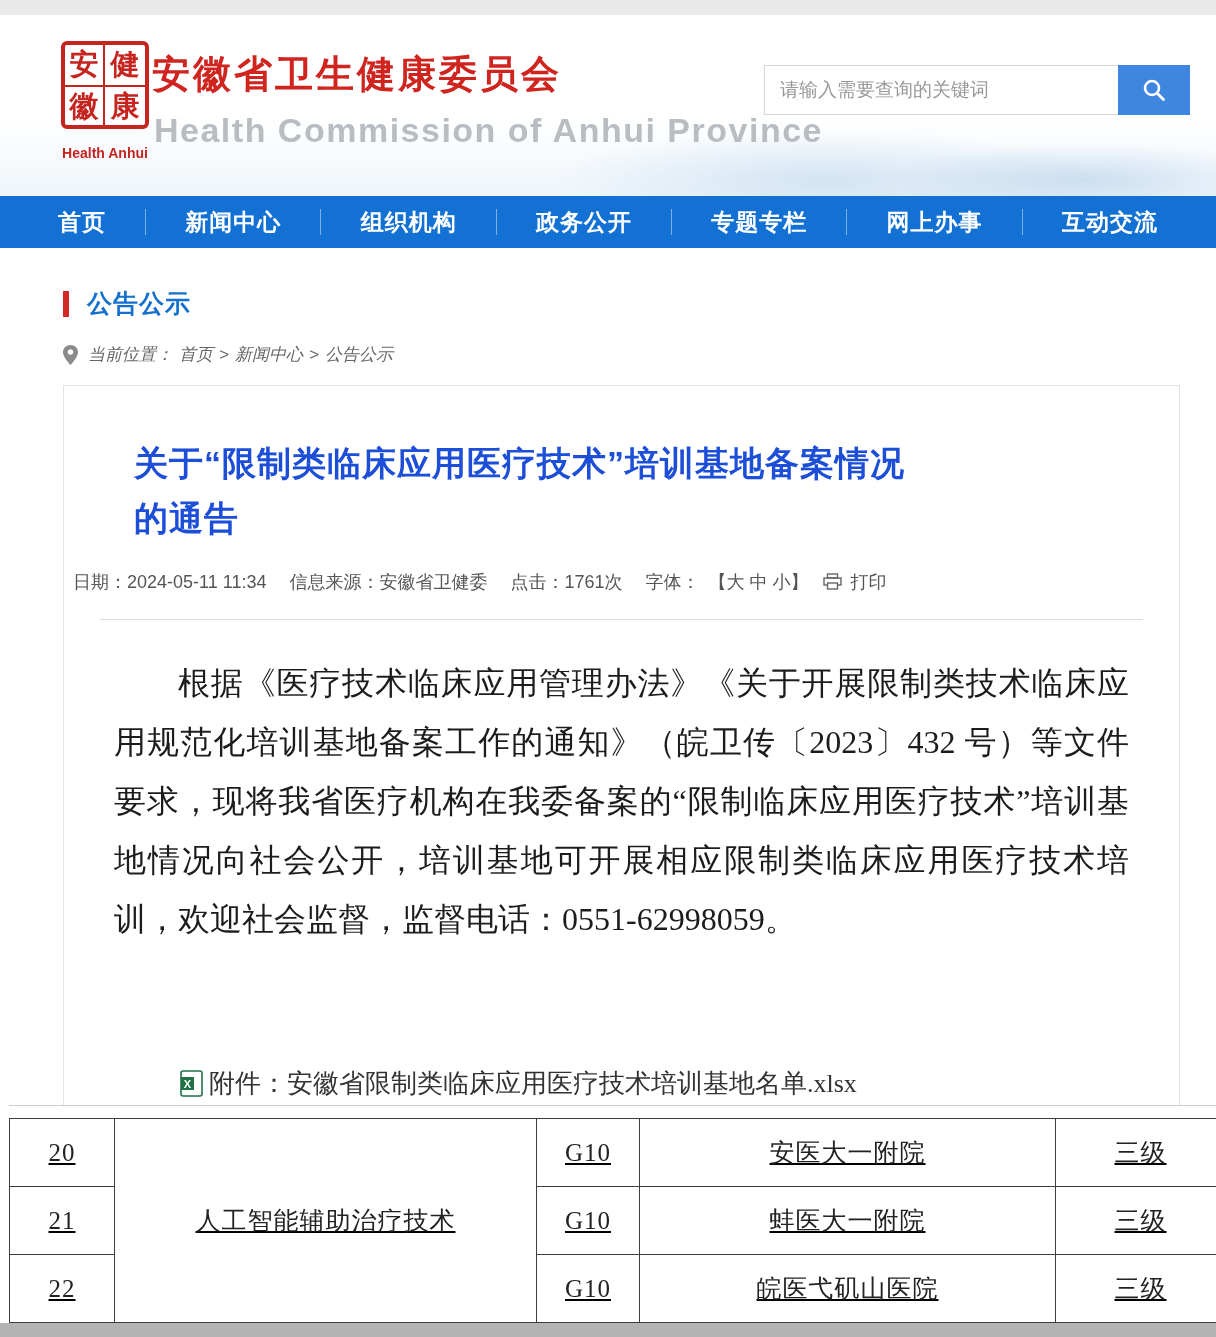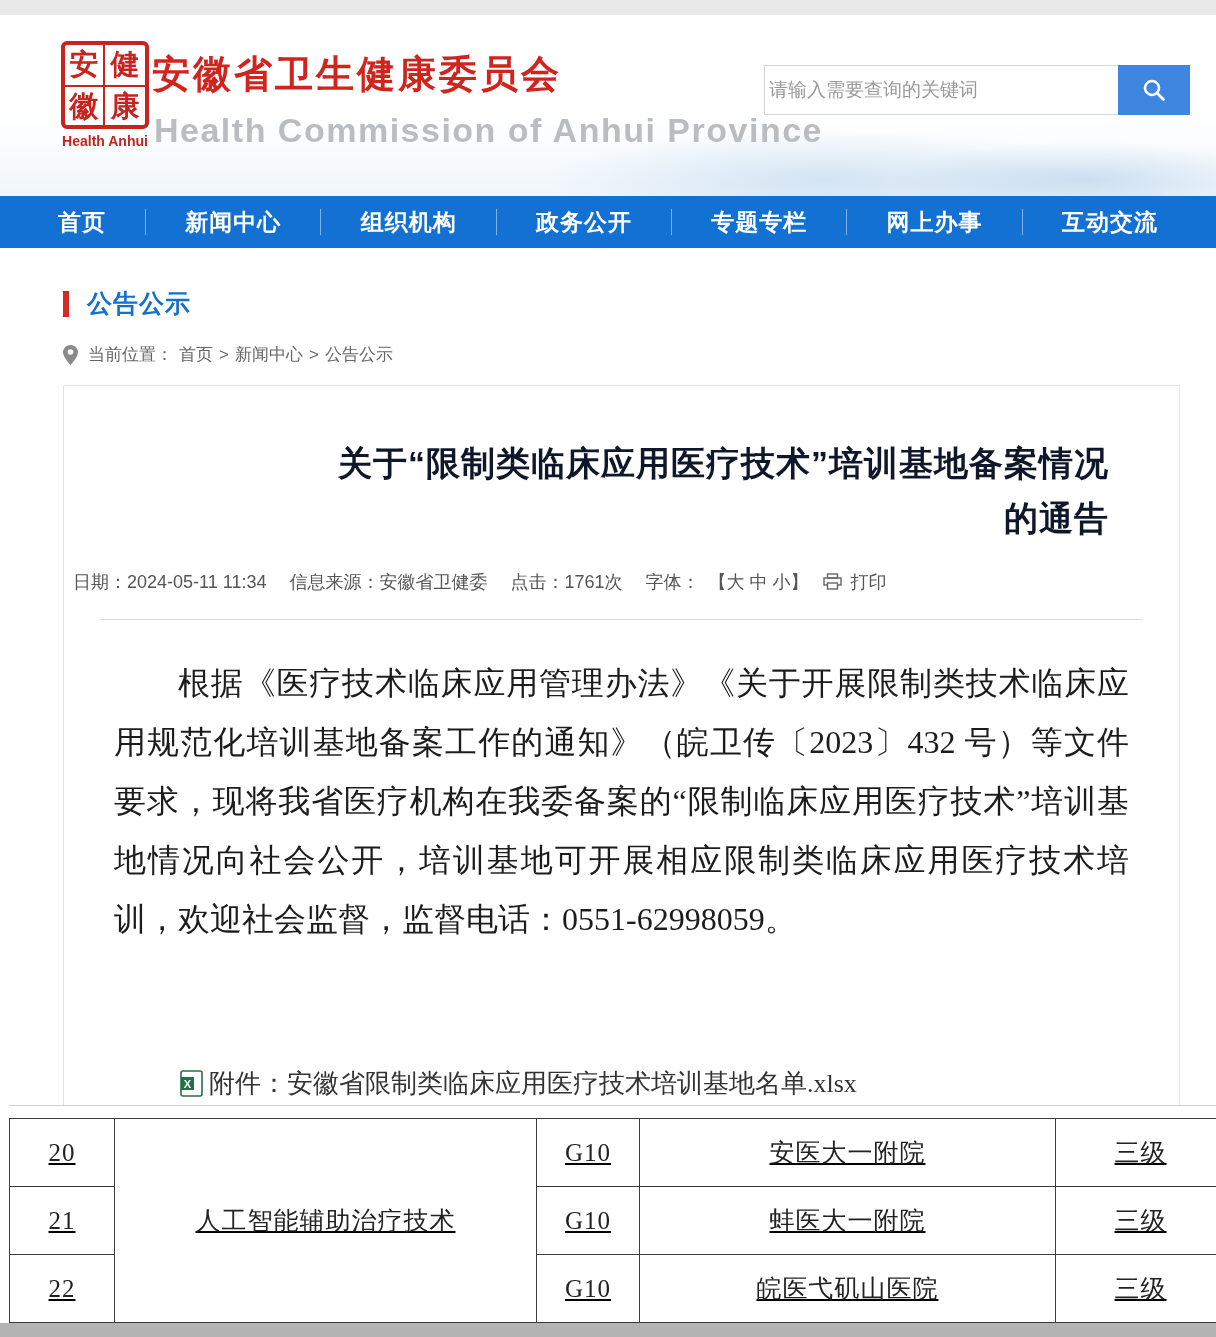"请输入需要查询的关键词" .search-input { padding: 0 4px -> 0 15px }
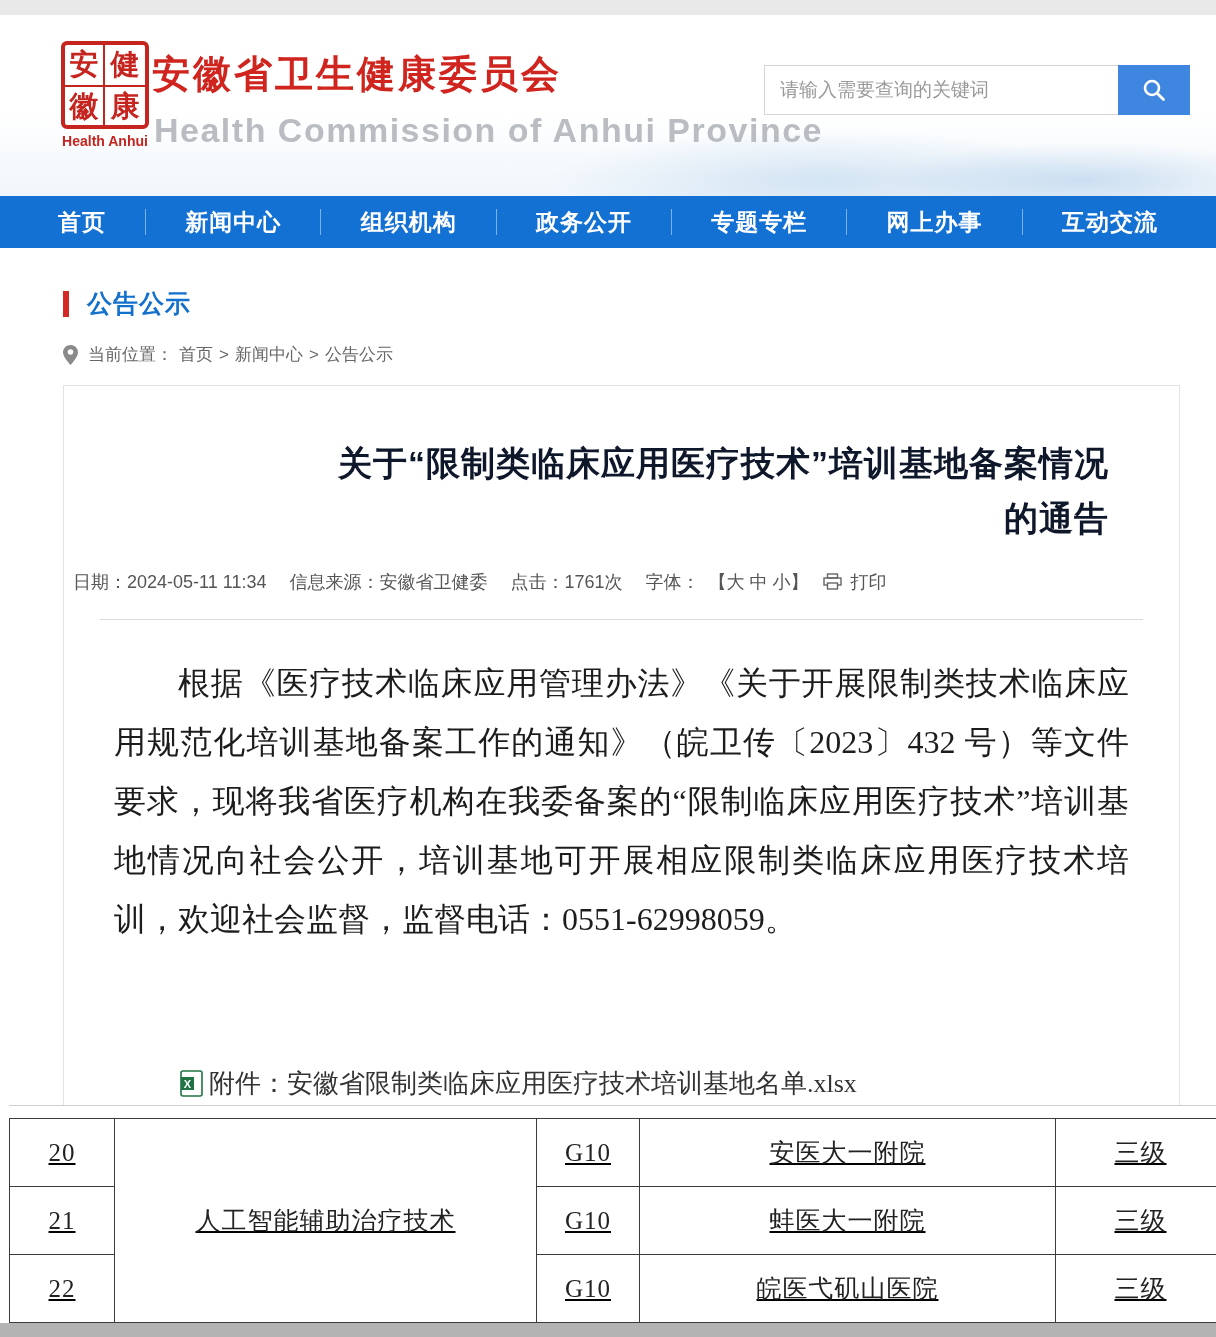"Health Anhui" .logo-caption { margin-top: 4px -> 16px }
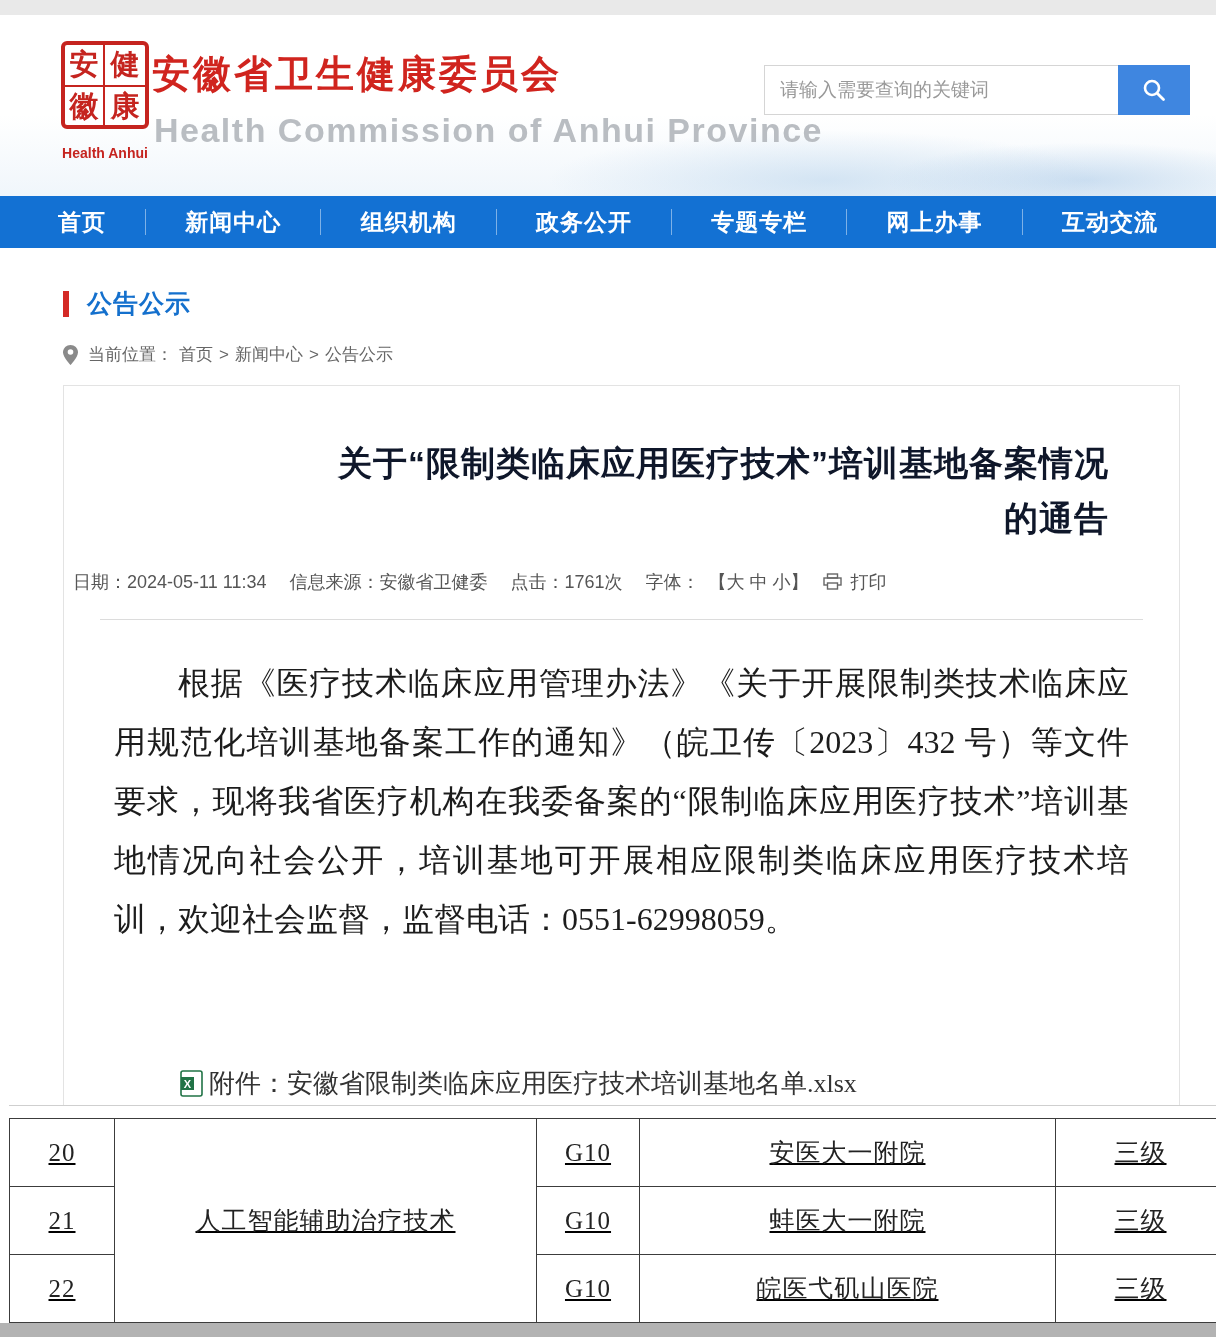"当前位置：" .breadcrumb span { font-style: none -> italic }
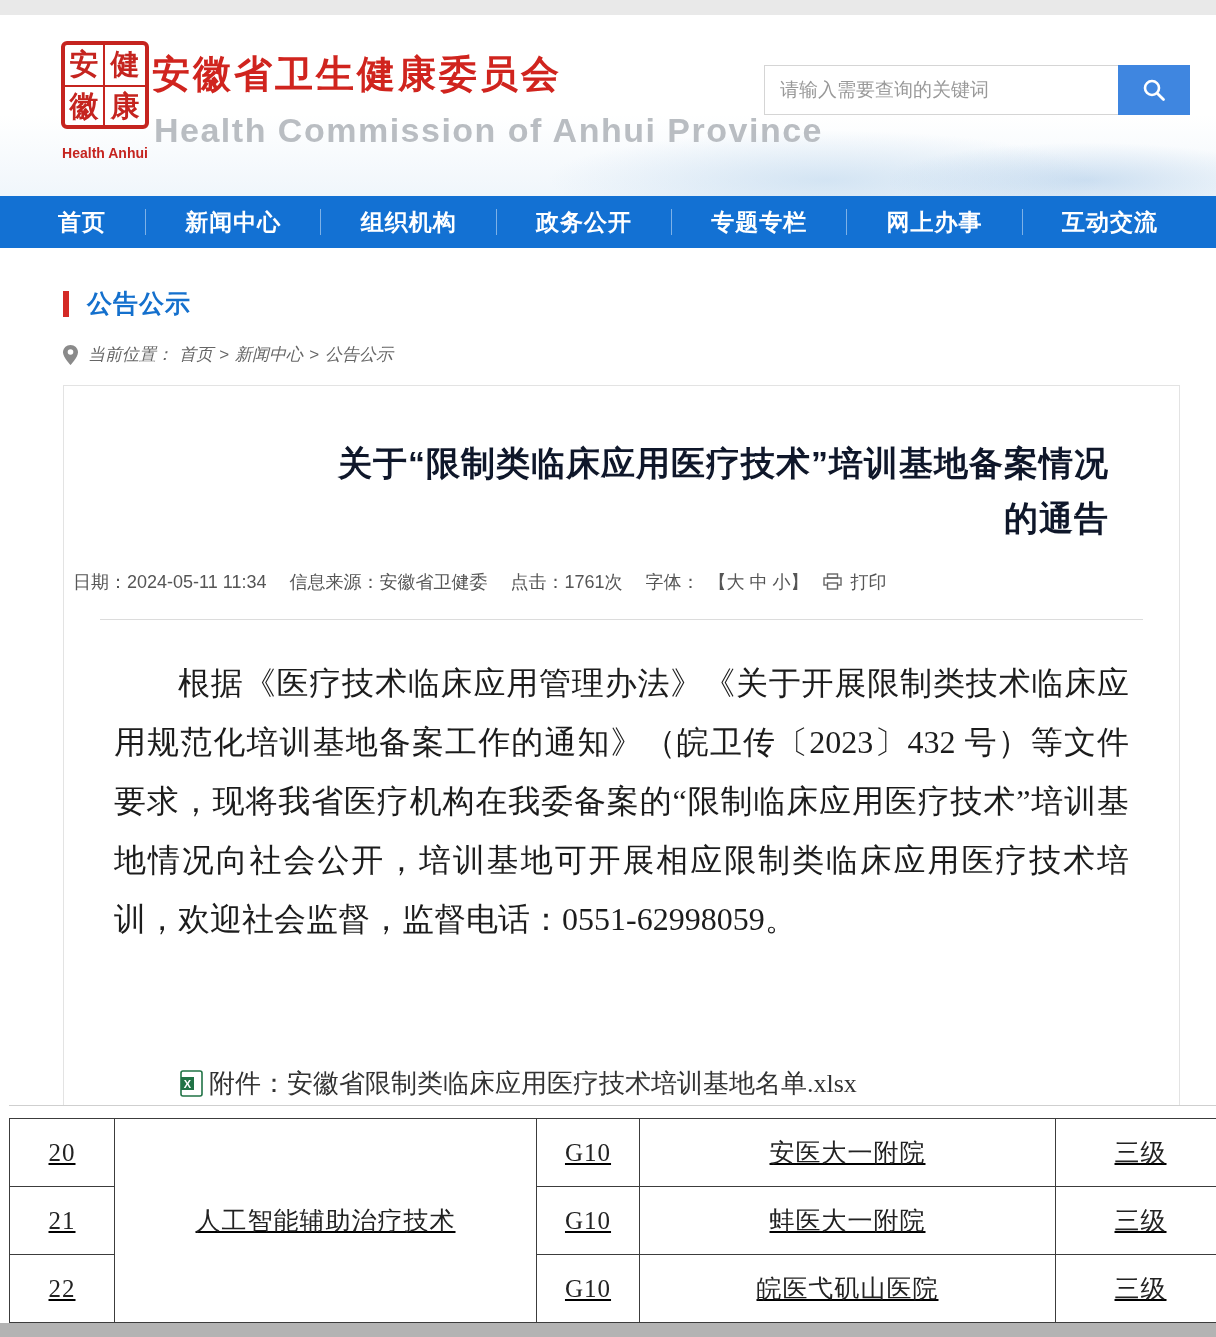"关于“限制类临床应用医疗技术”培训基地备案情况" .article-title { color: #0f172a -> #1d4ed8; text-align: right -> left }
